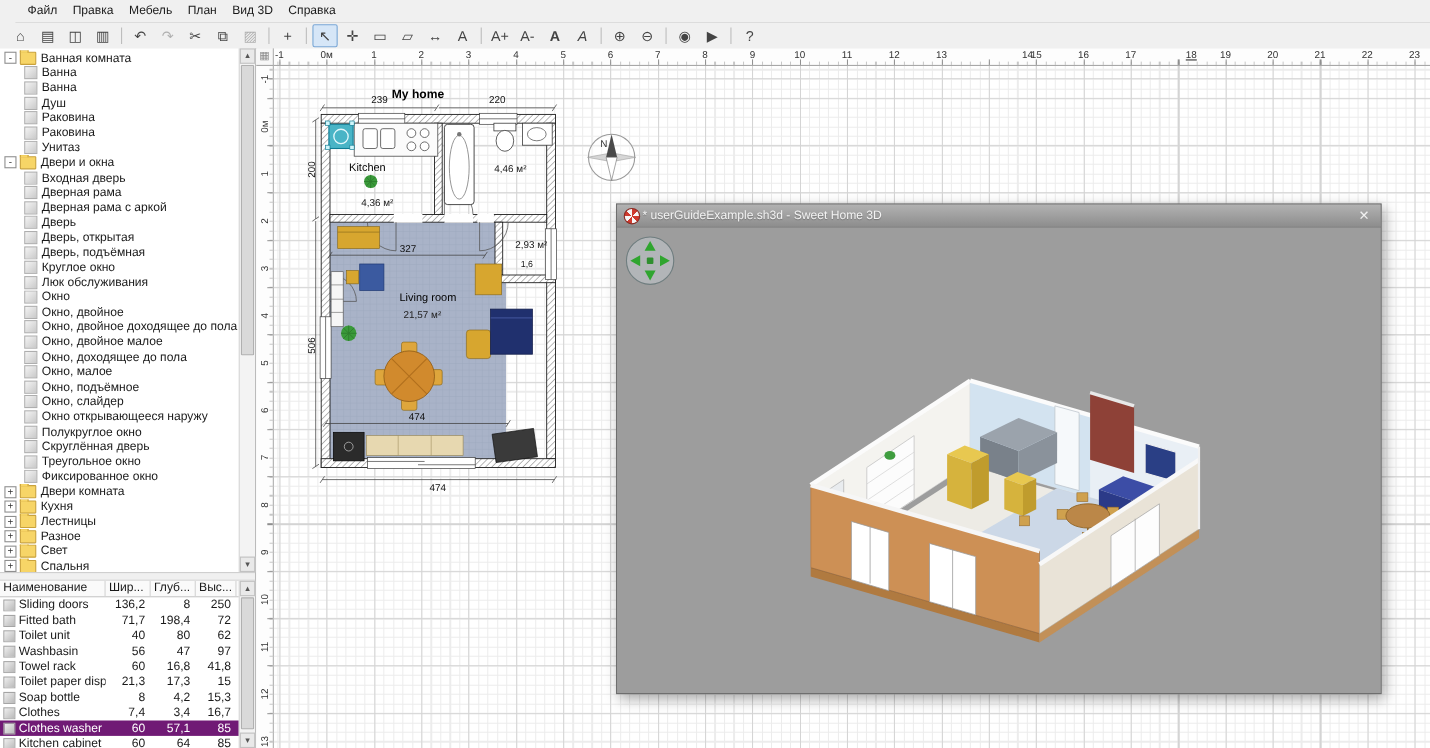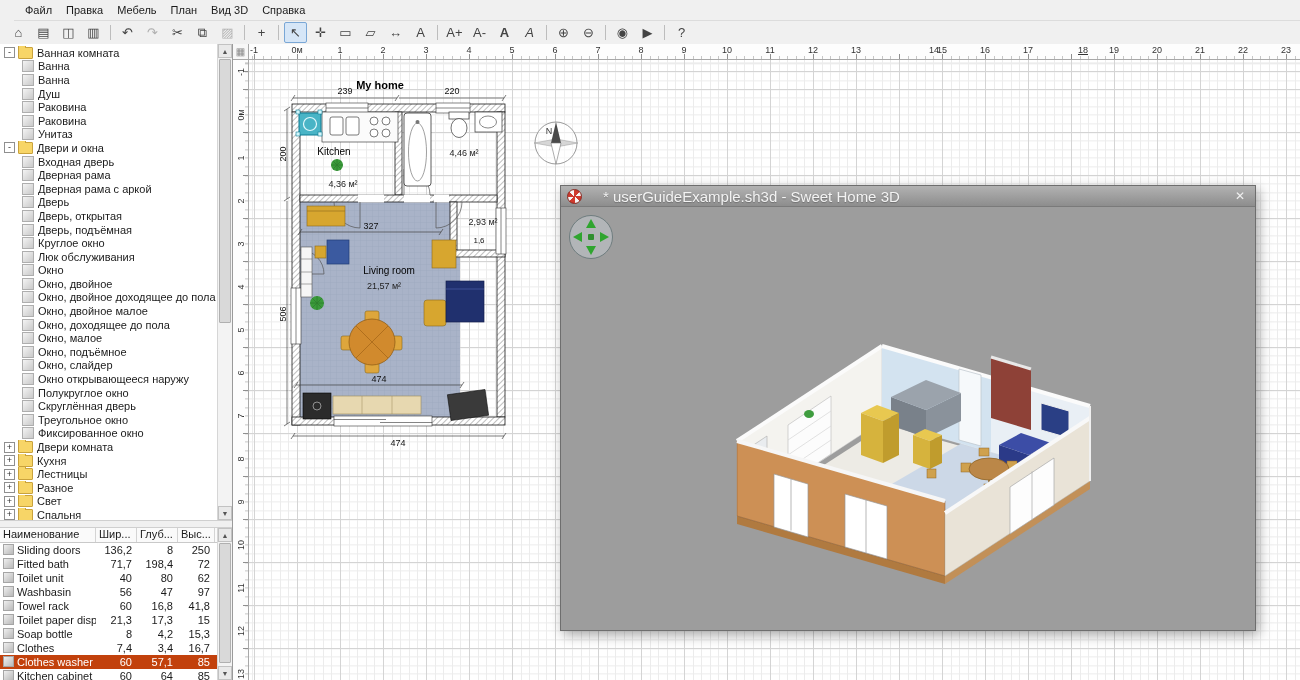"* userGuideExample.sh3d - Sweet Home" .win-title { font-size: 15px -> 11px; margin-left: 21px -> 2px }
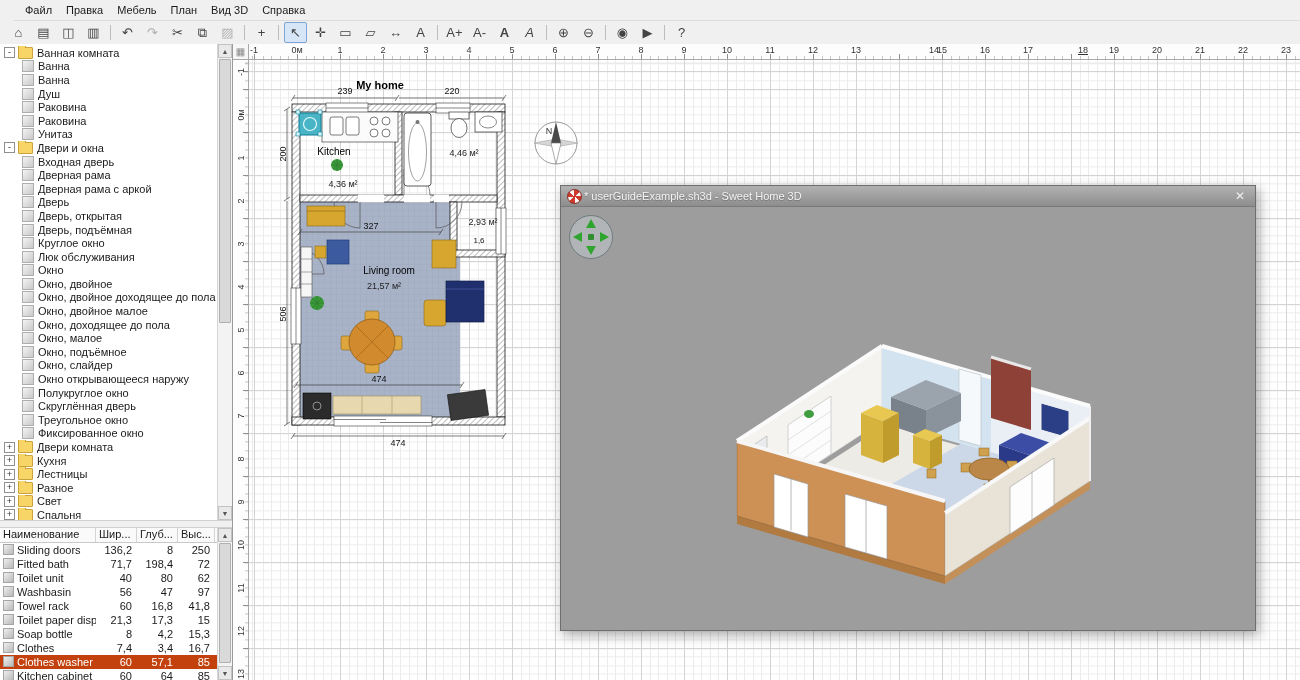"Sliding doors" .ft-name { align-items: flex-start -> flex-end }
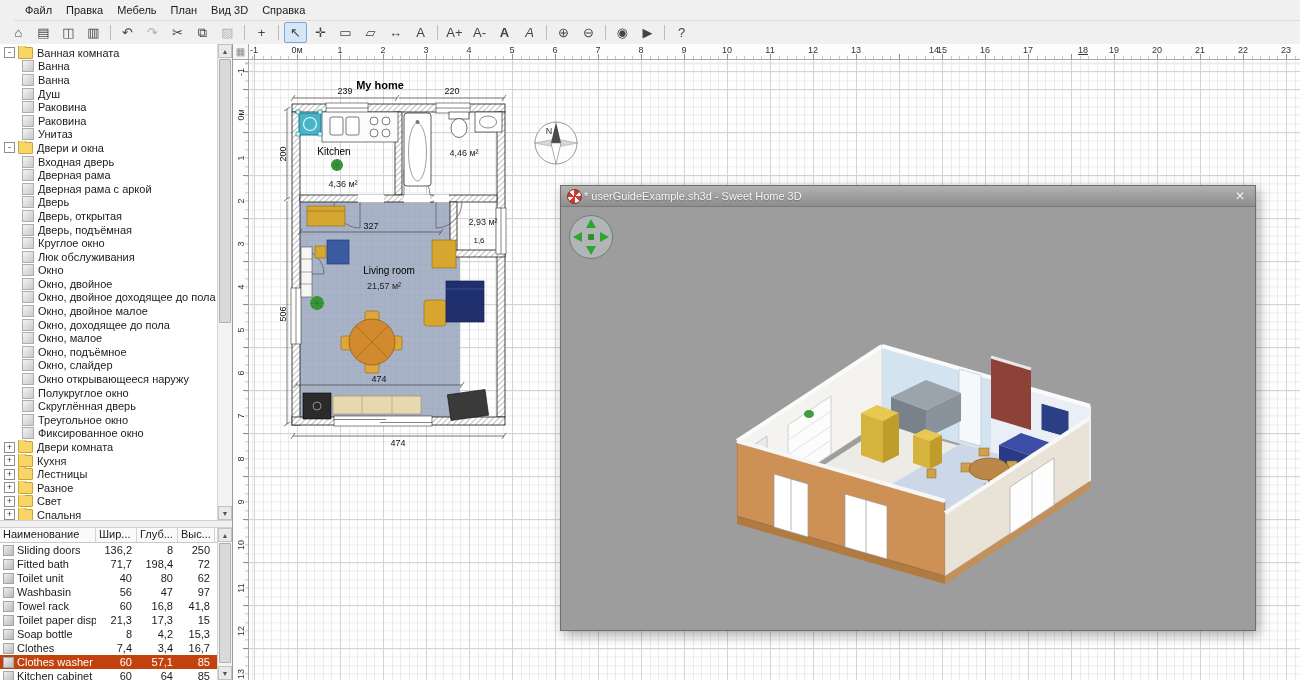"Clothes washer" .ft-row.selected { background: #c2410c -> #701a75 }
